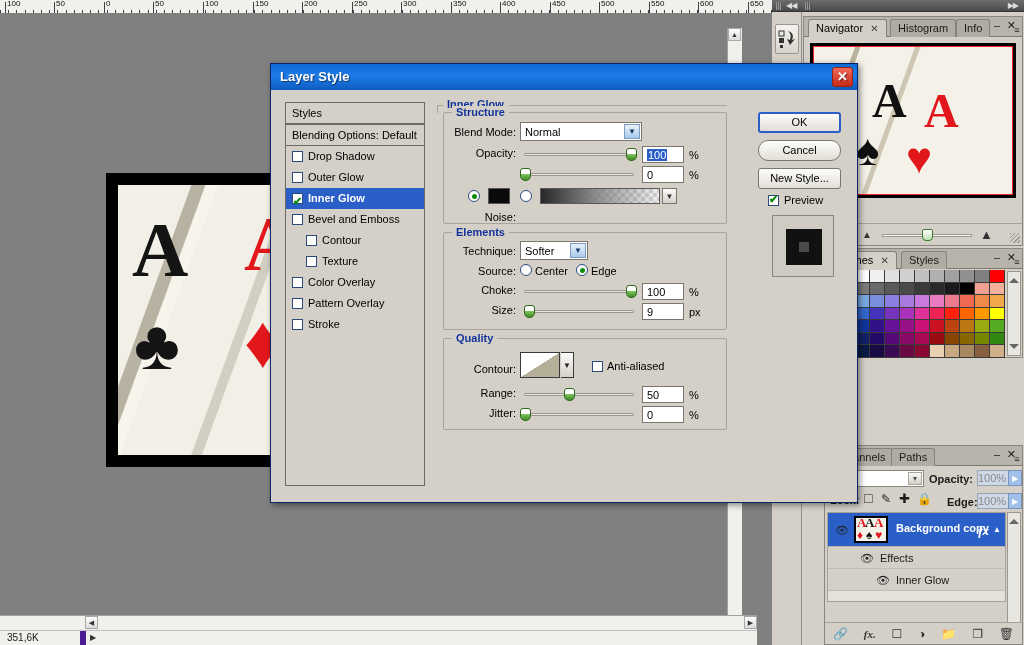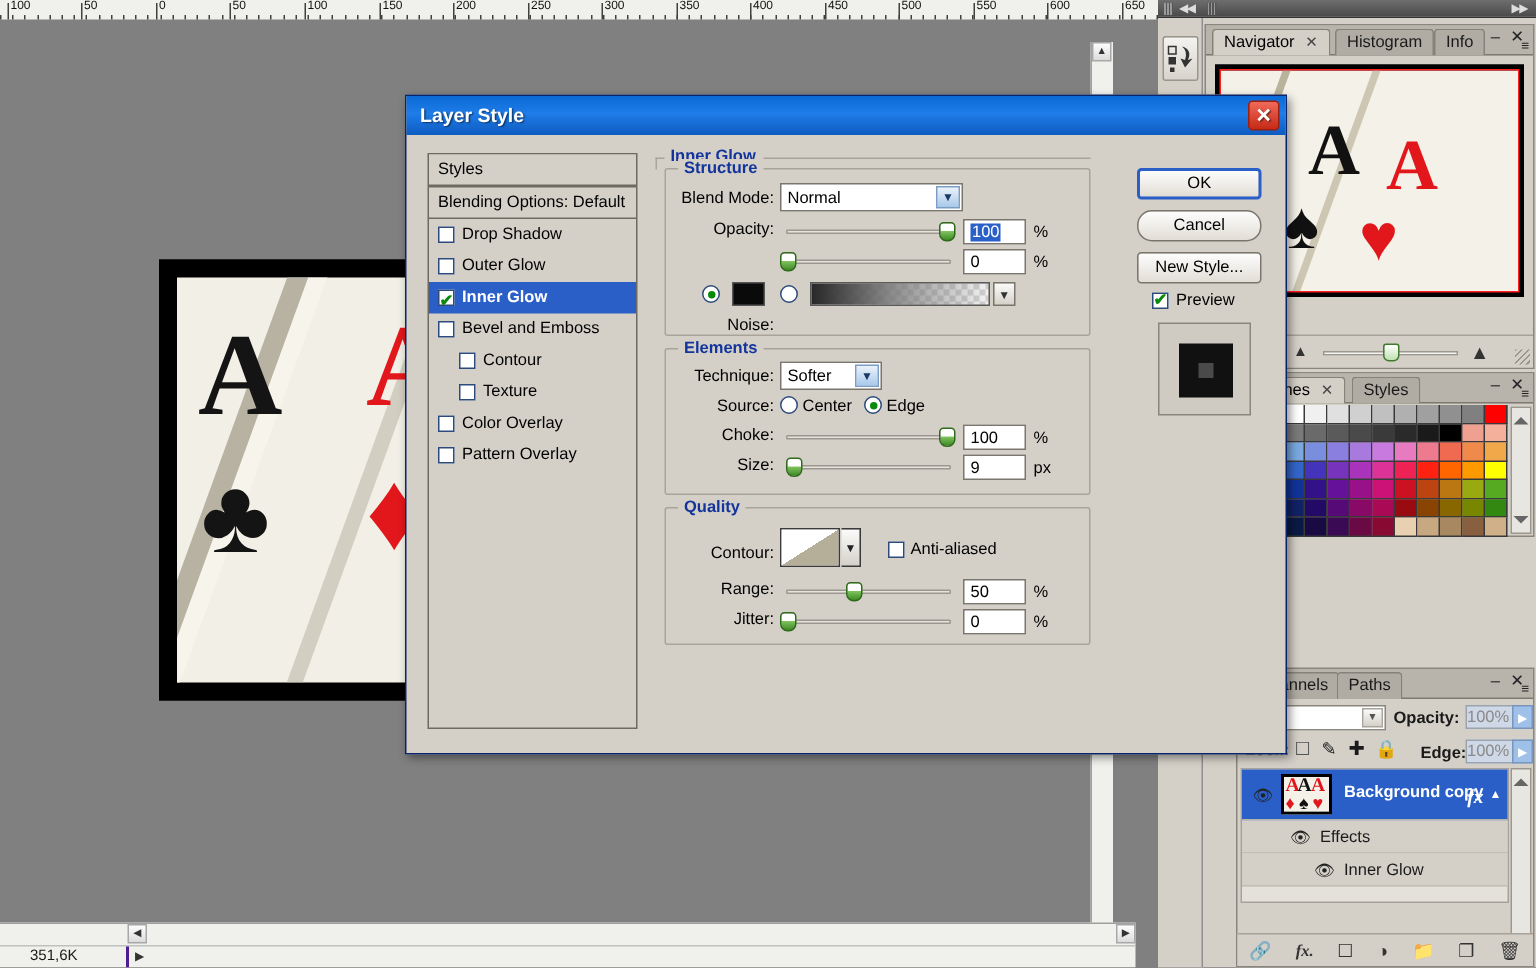"Stroke" div.sl-item { html: none -> <div> <span></span> <span>Stroke</span> </div> }
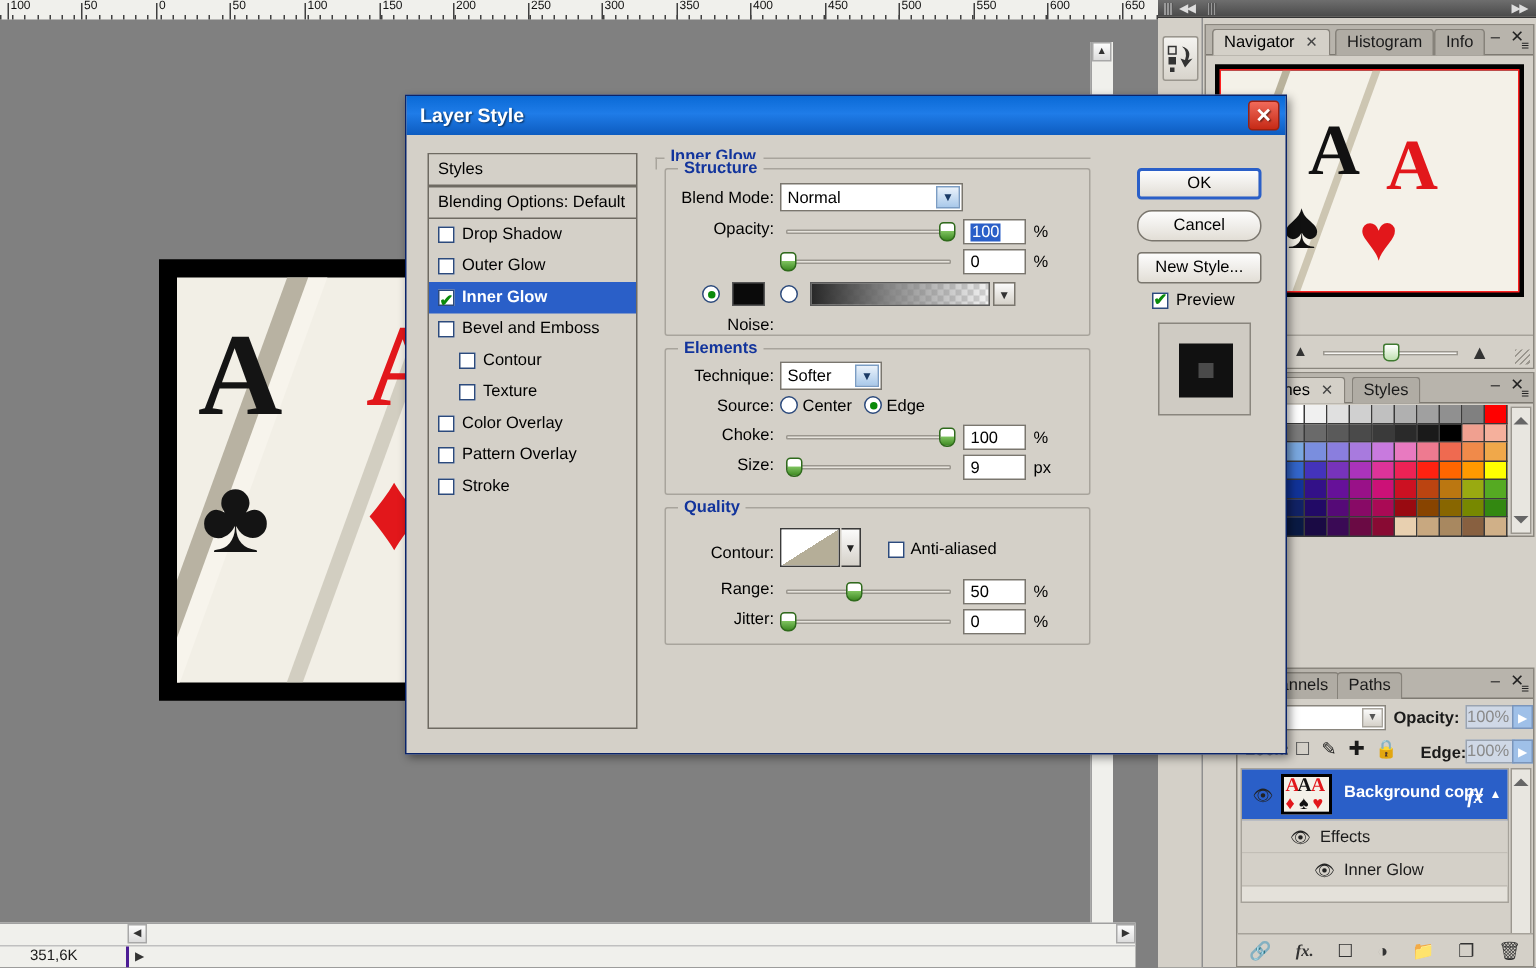"351,6K" .status-field { border-right: 2px solid #4c1d95 -> 6px solid #4c1d95; padding-left: 20px -> 7px }
